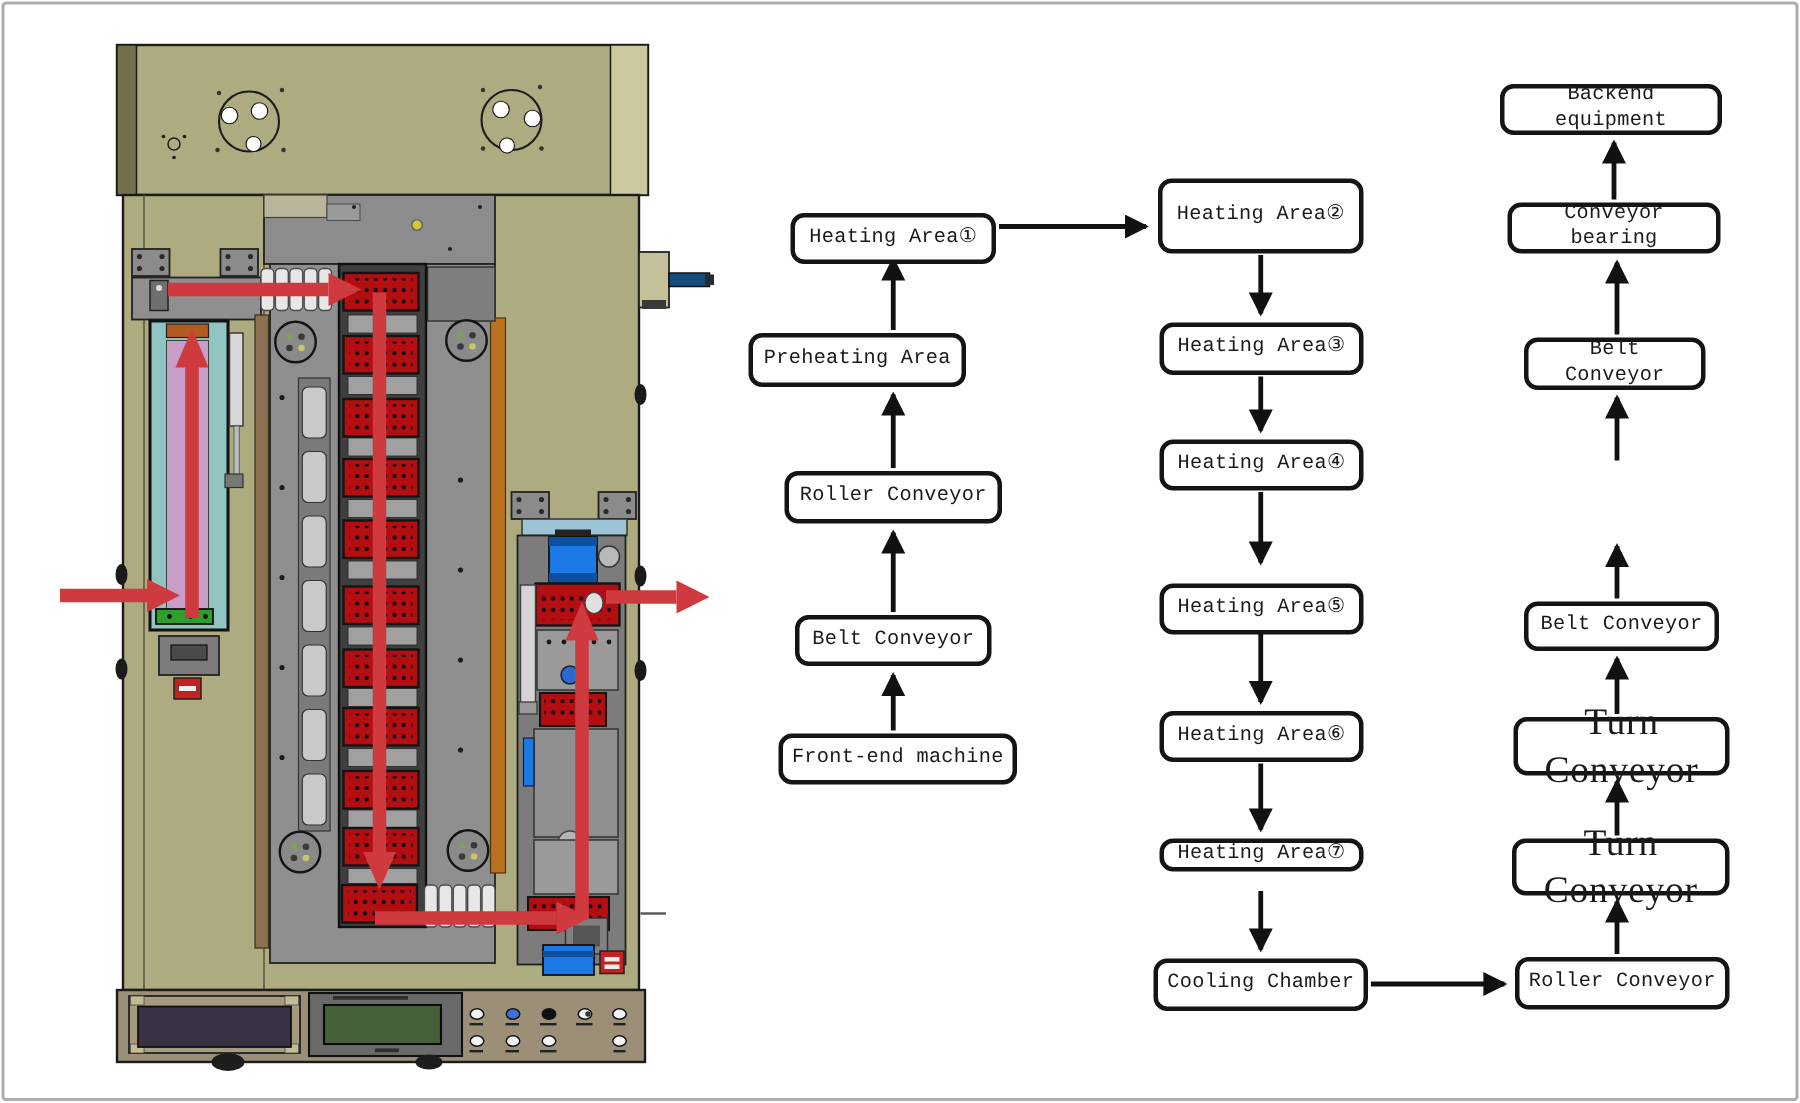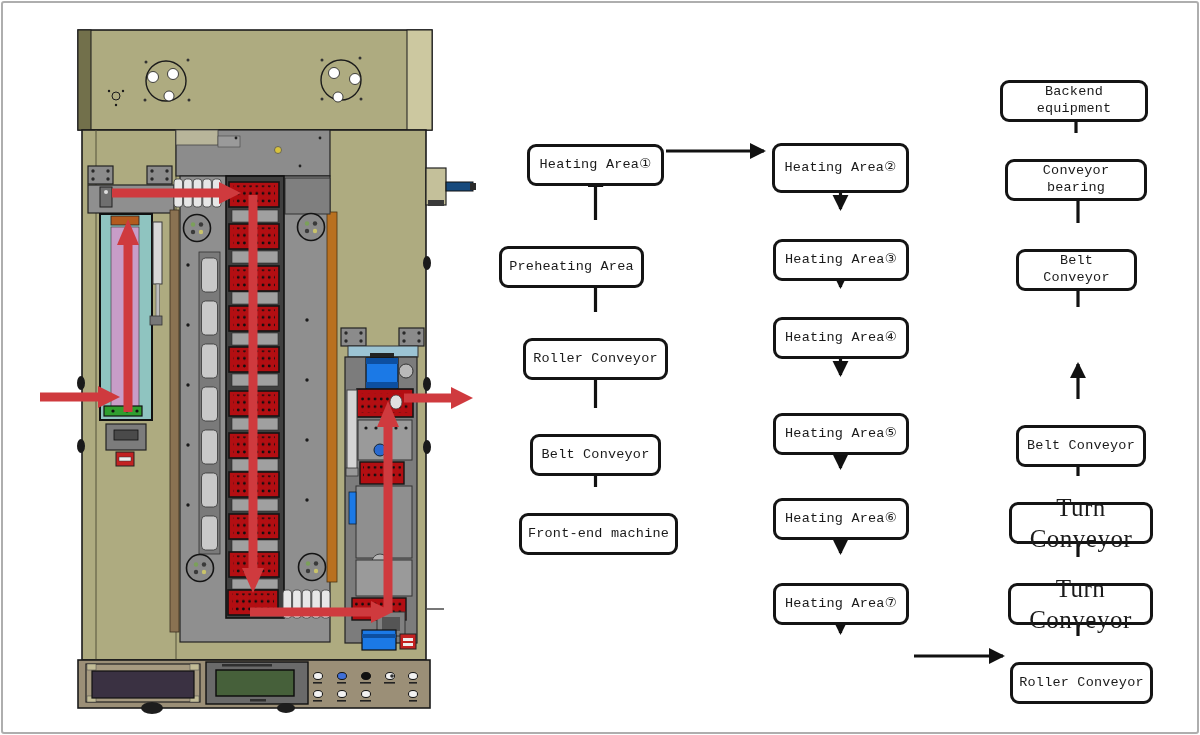"Backend equipment" .fbox { margin-top: 24px -> none; padding: 18px 4px -> 8px 4px }
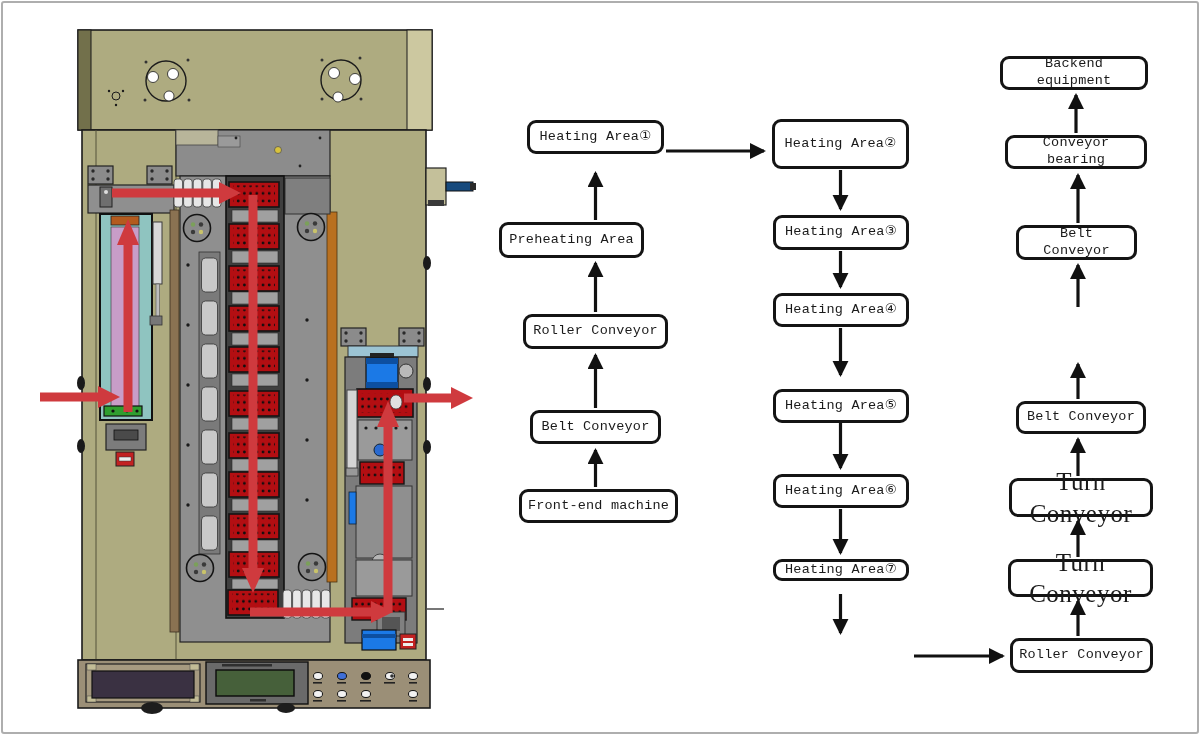"Heating Area①" div.fbox { top: 120px -> 142px }
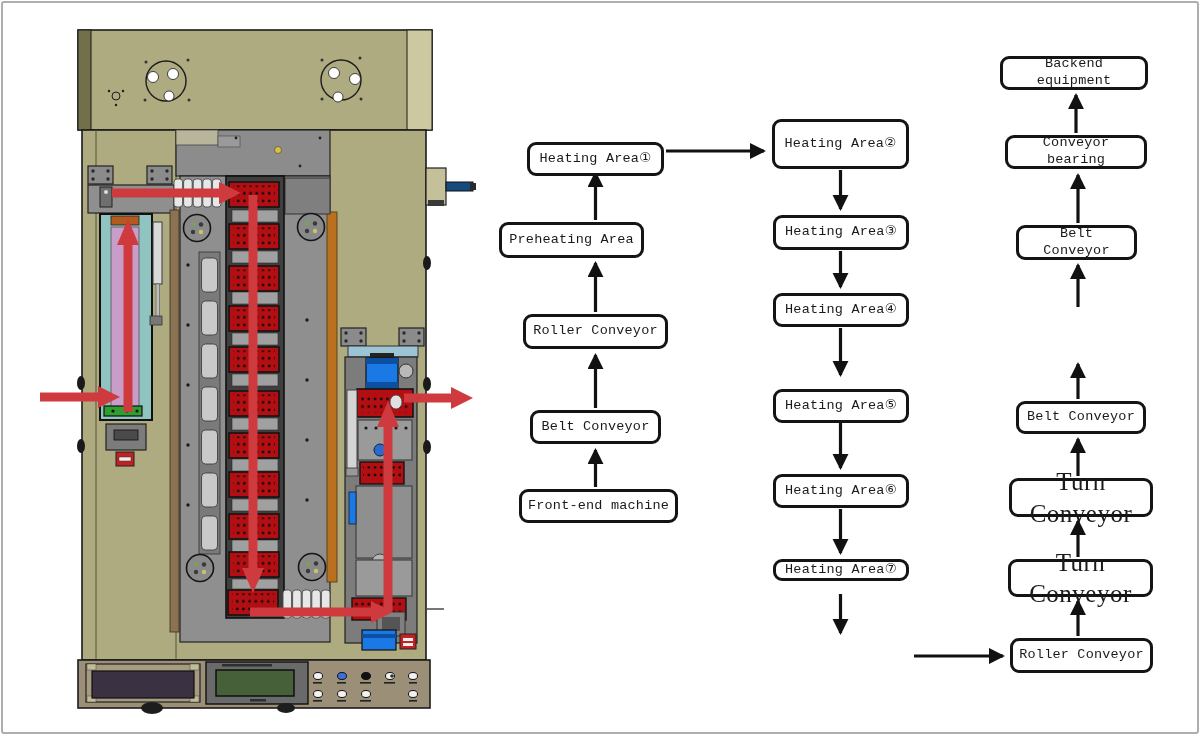"Cooling Chamber" div.fbox { html: none -> <div>Cooling Chamber</div> }
